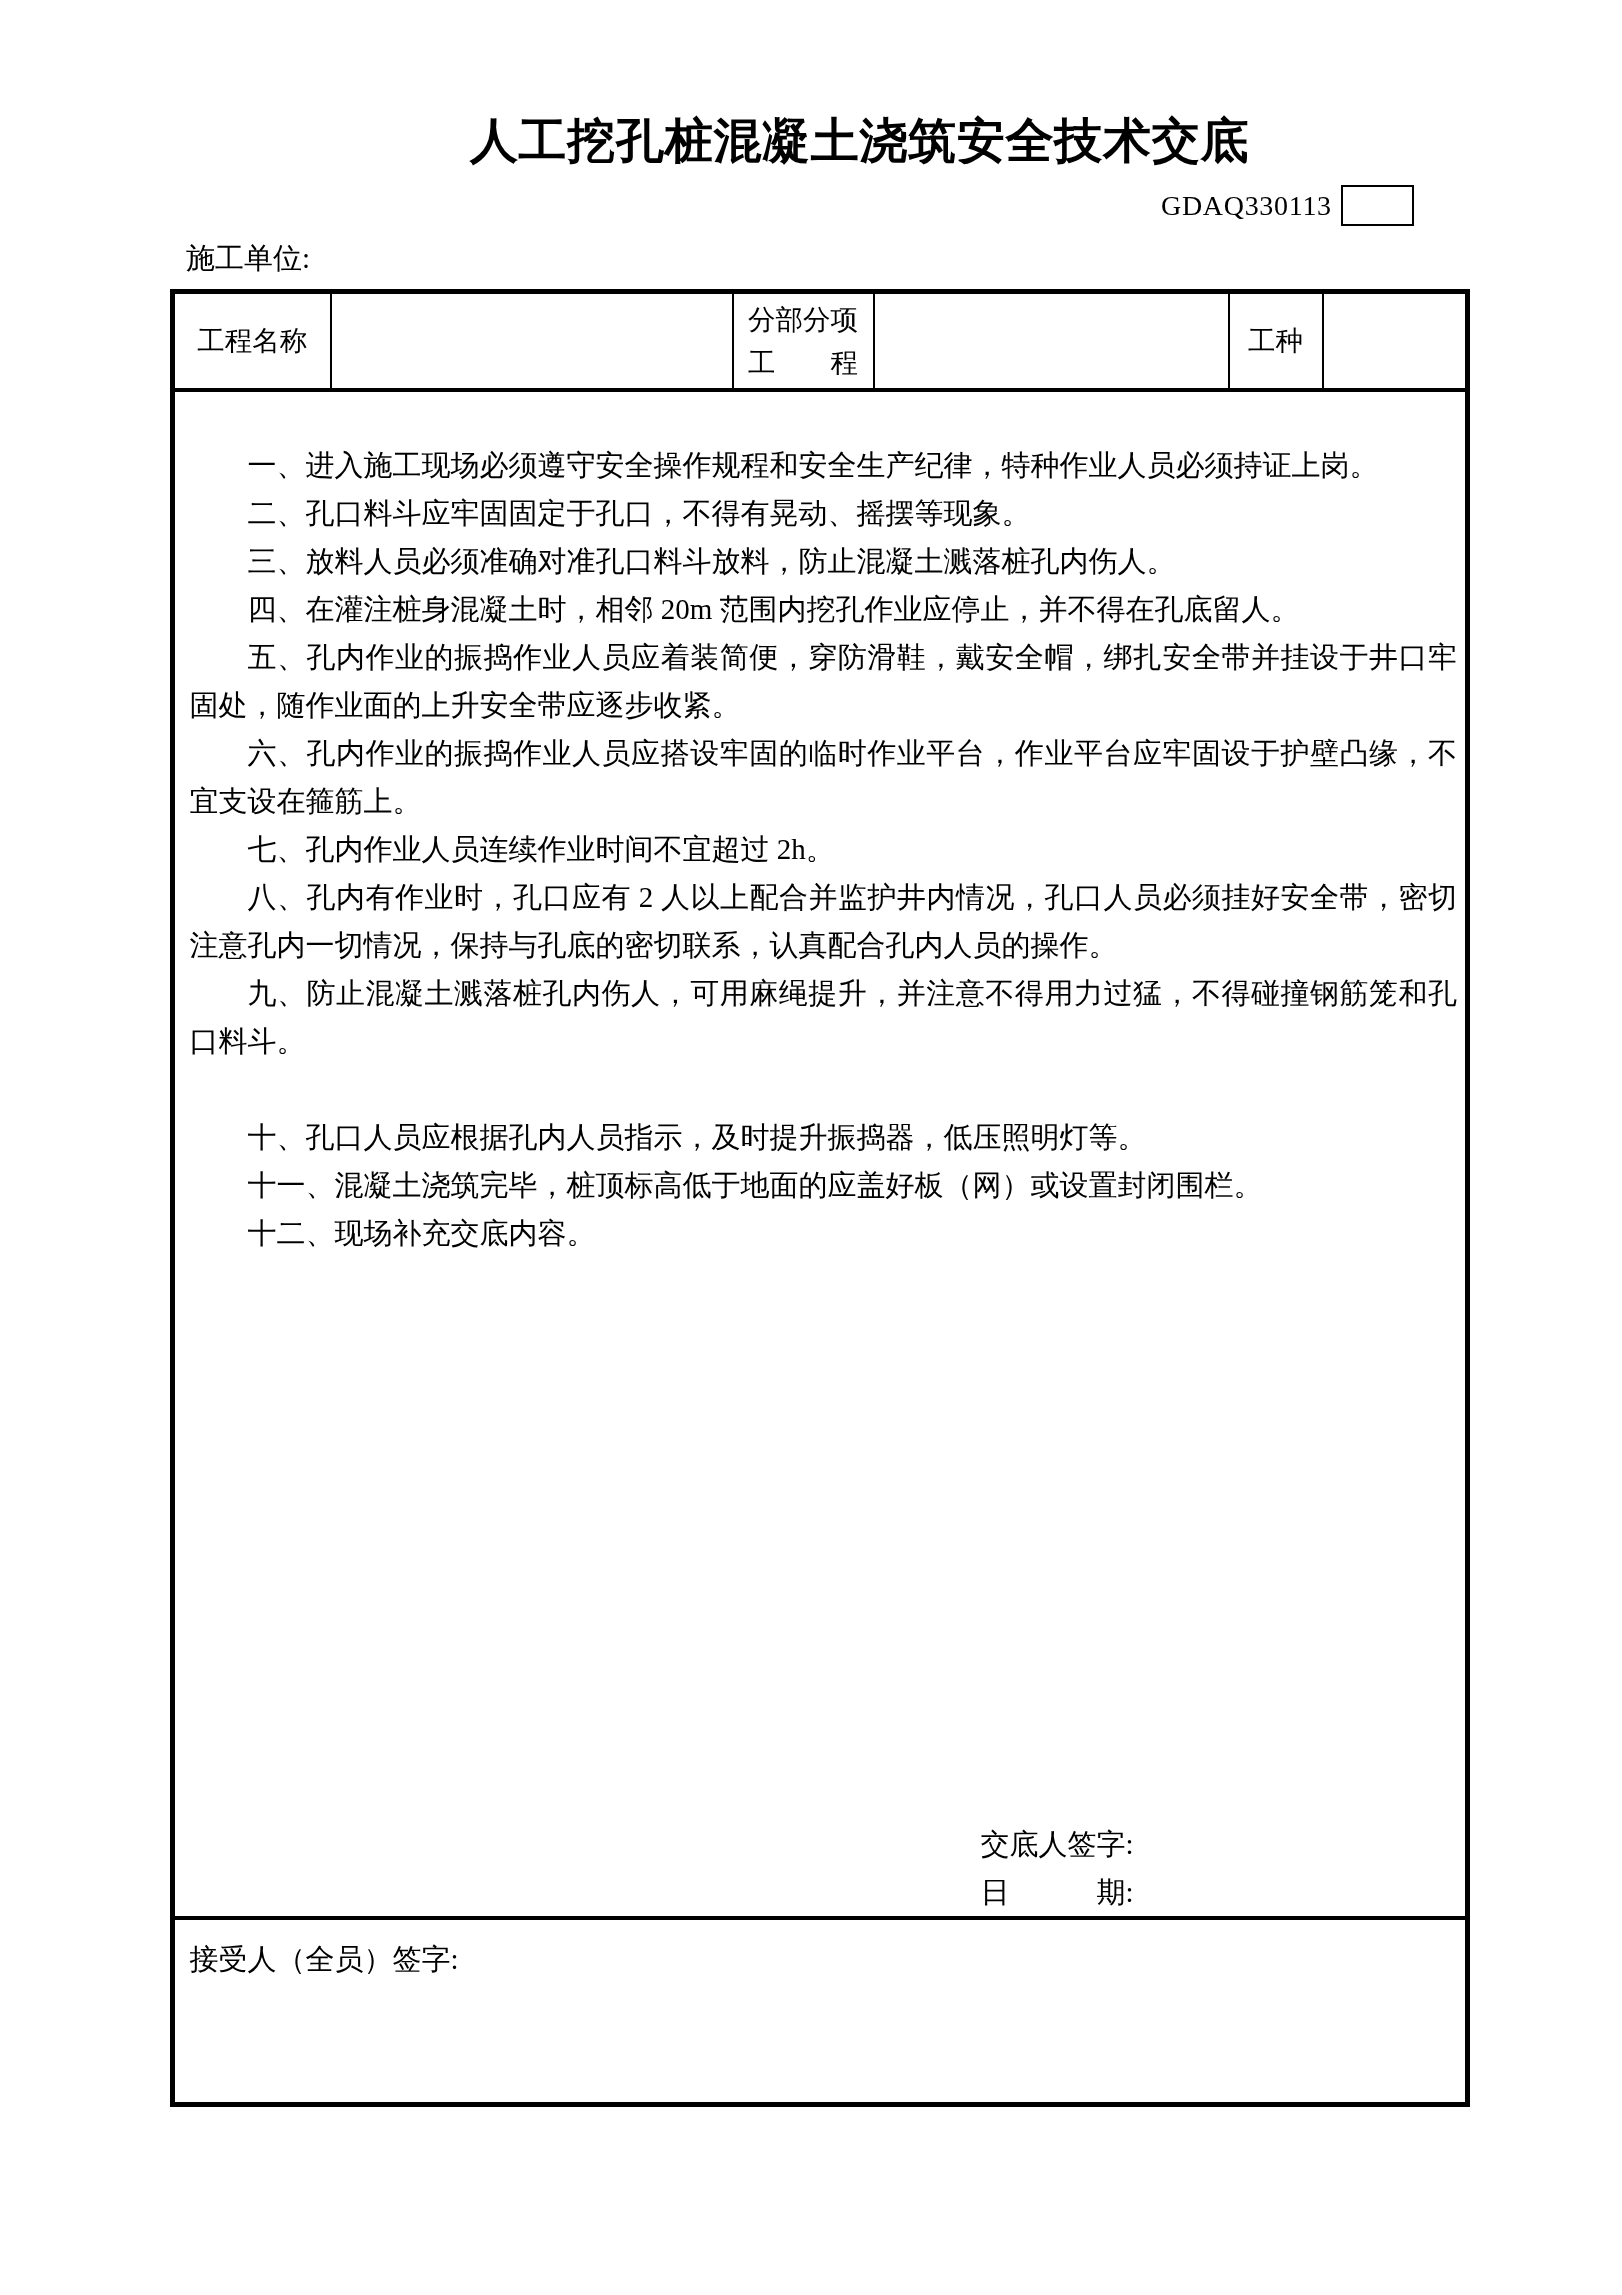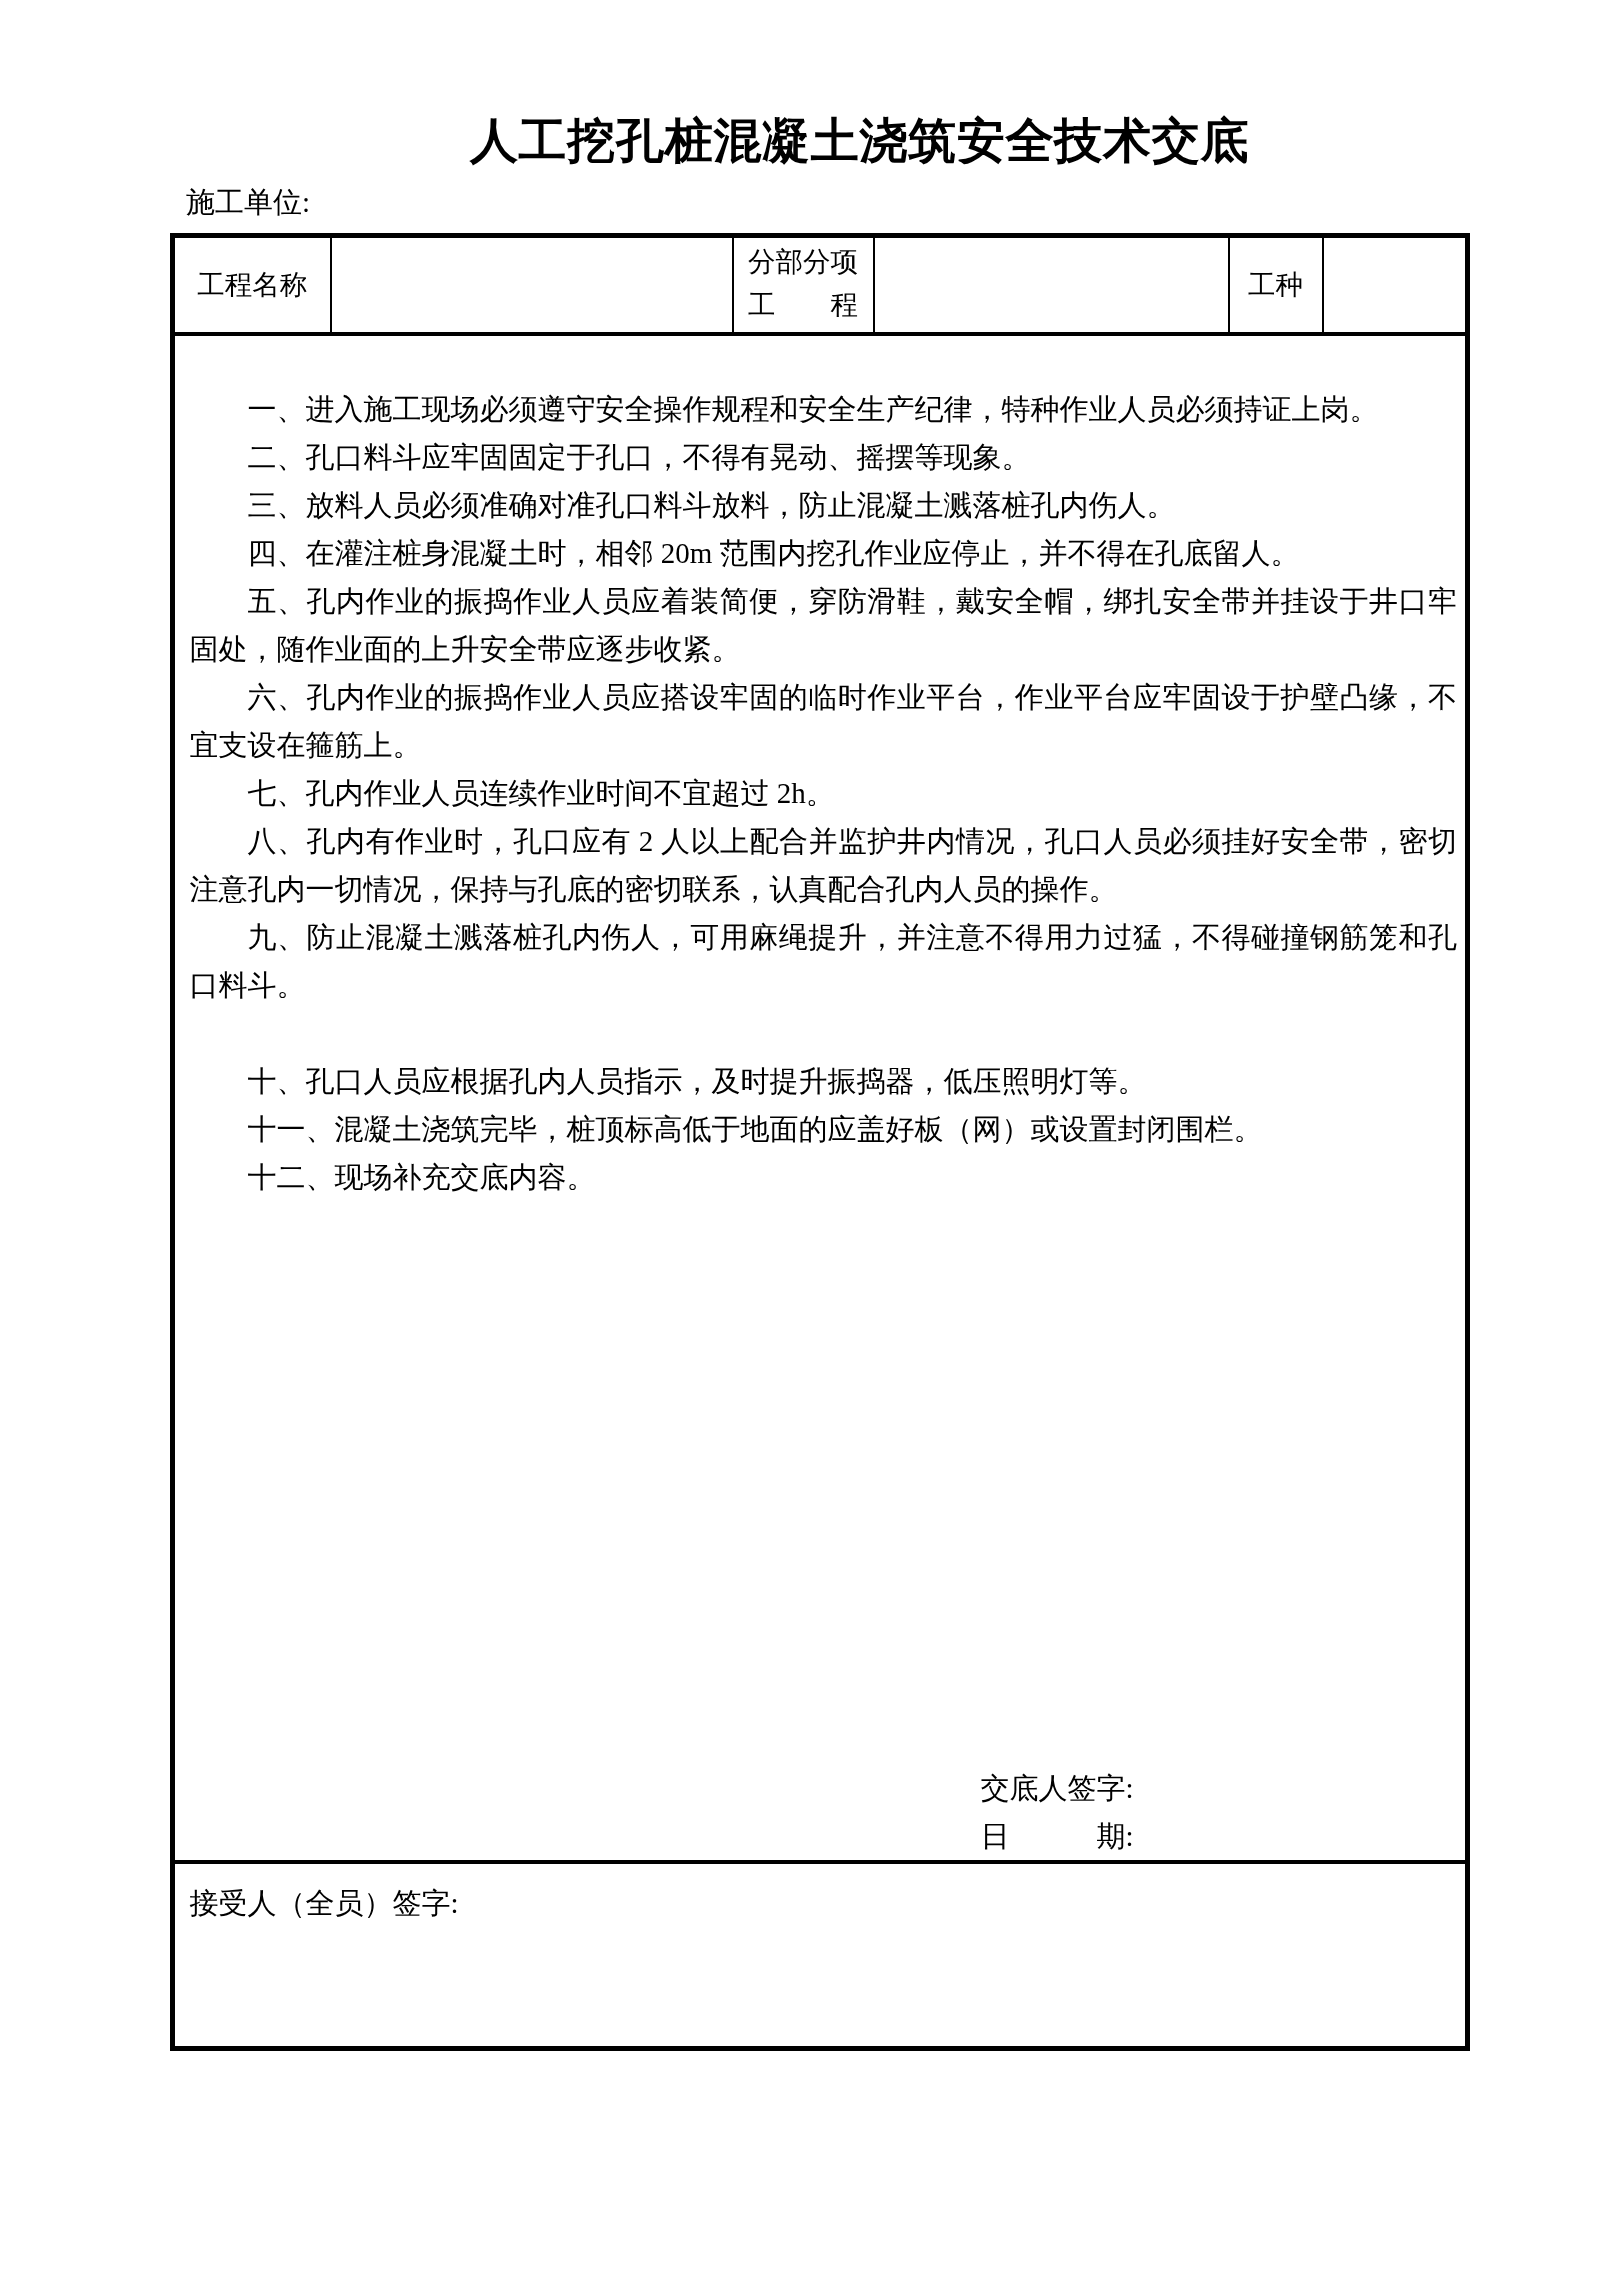"GDAQ330113" div.code-row { html: none -> <div> <span>GDAQ330113</span> <span></span> </div> }
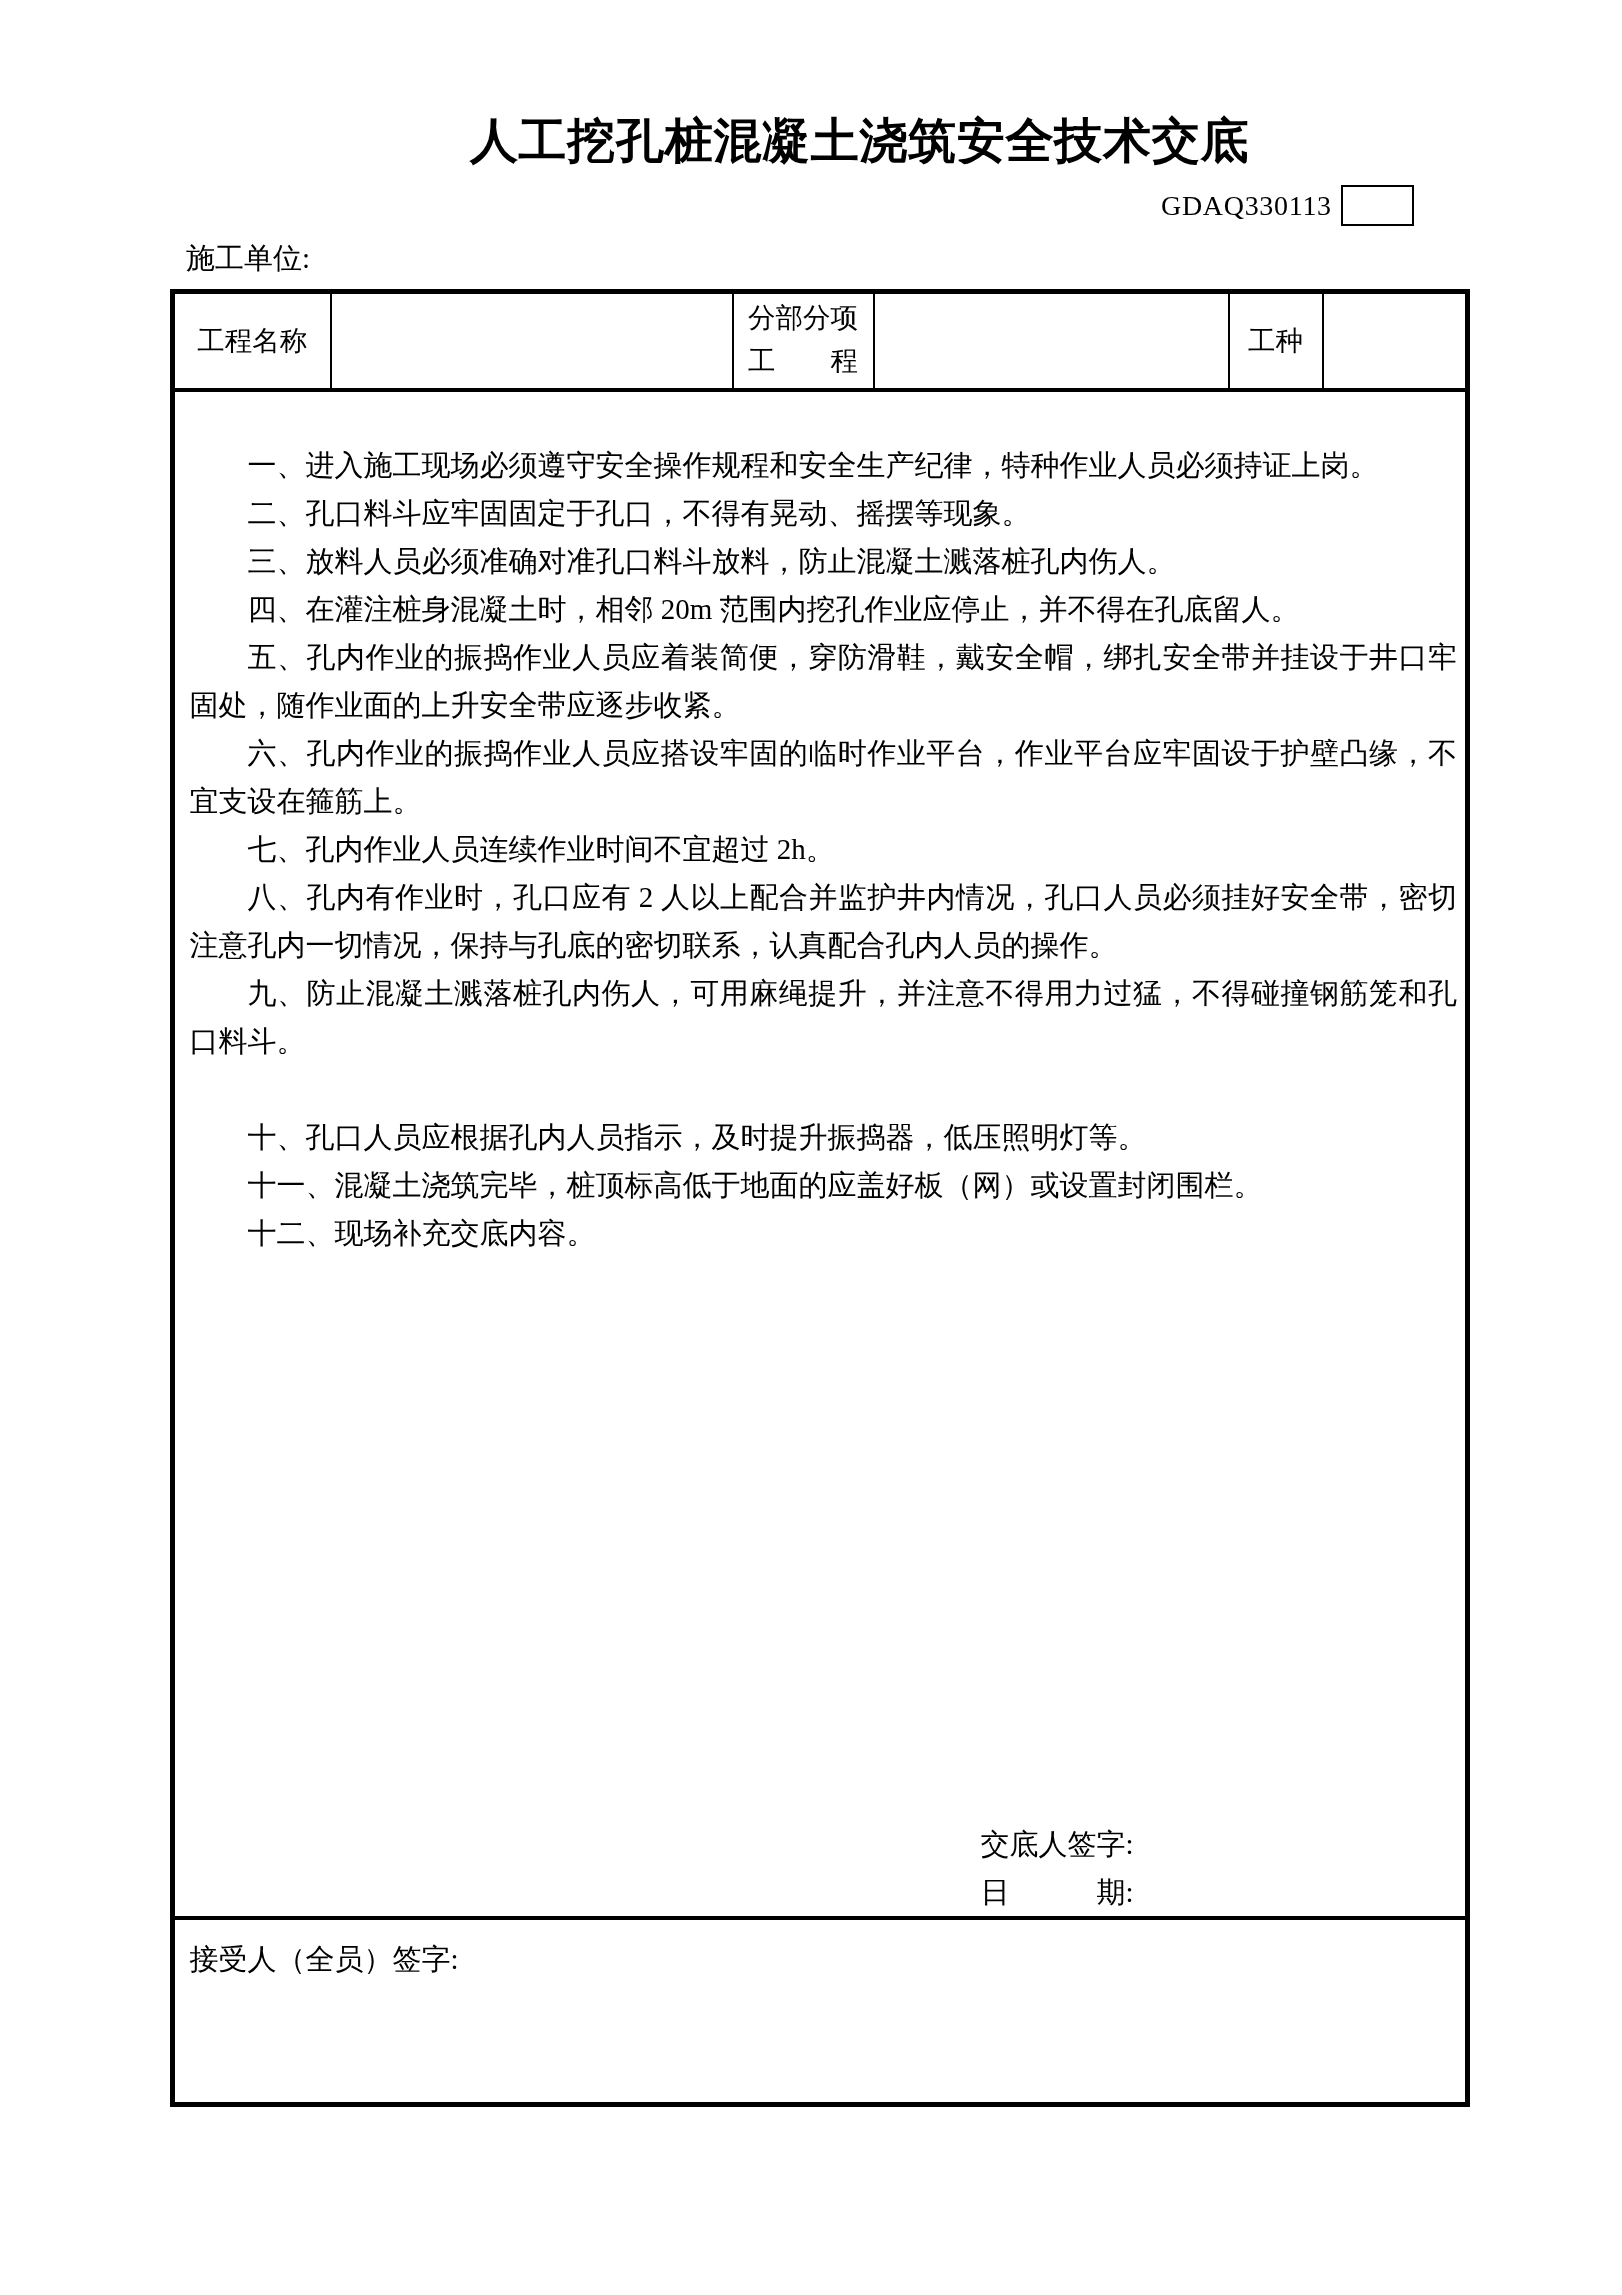"分部分项" td.sub .spread { font-family: Liberation Mono, monospace -> none }
